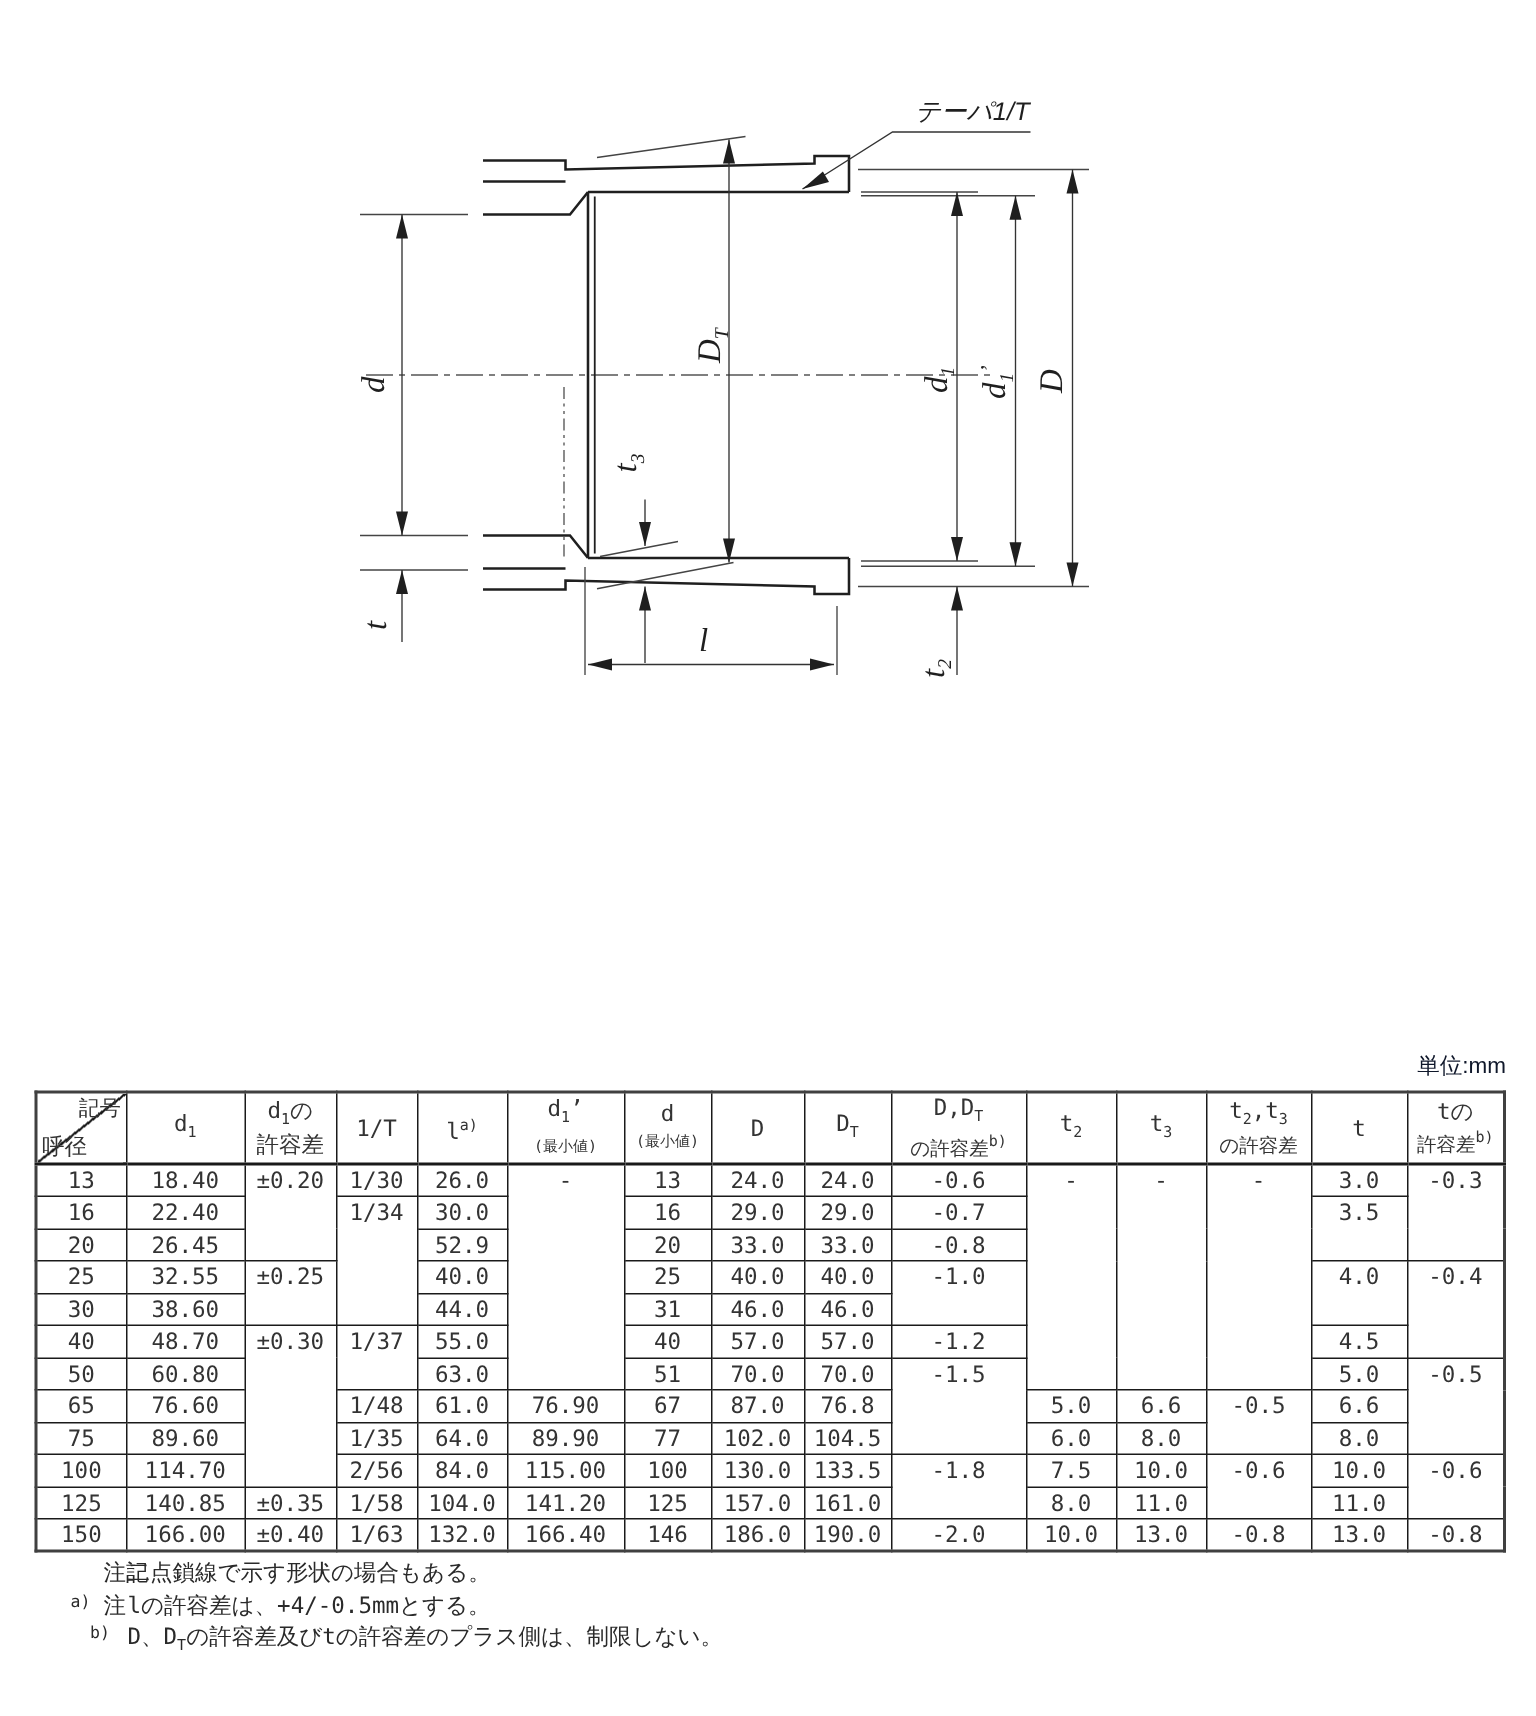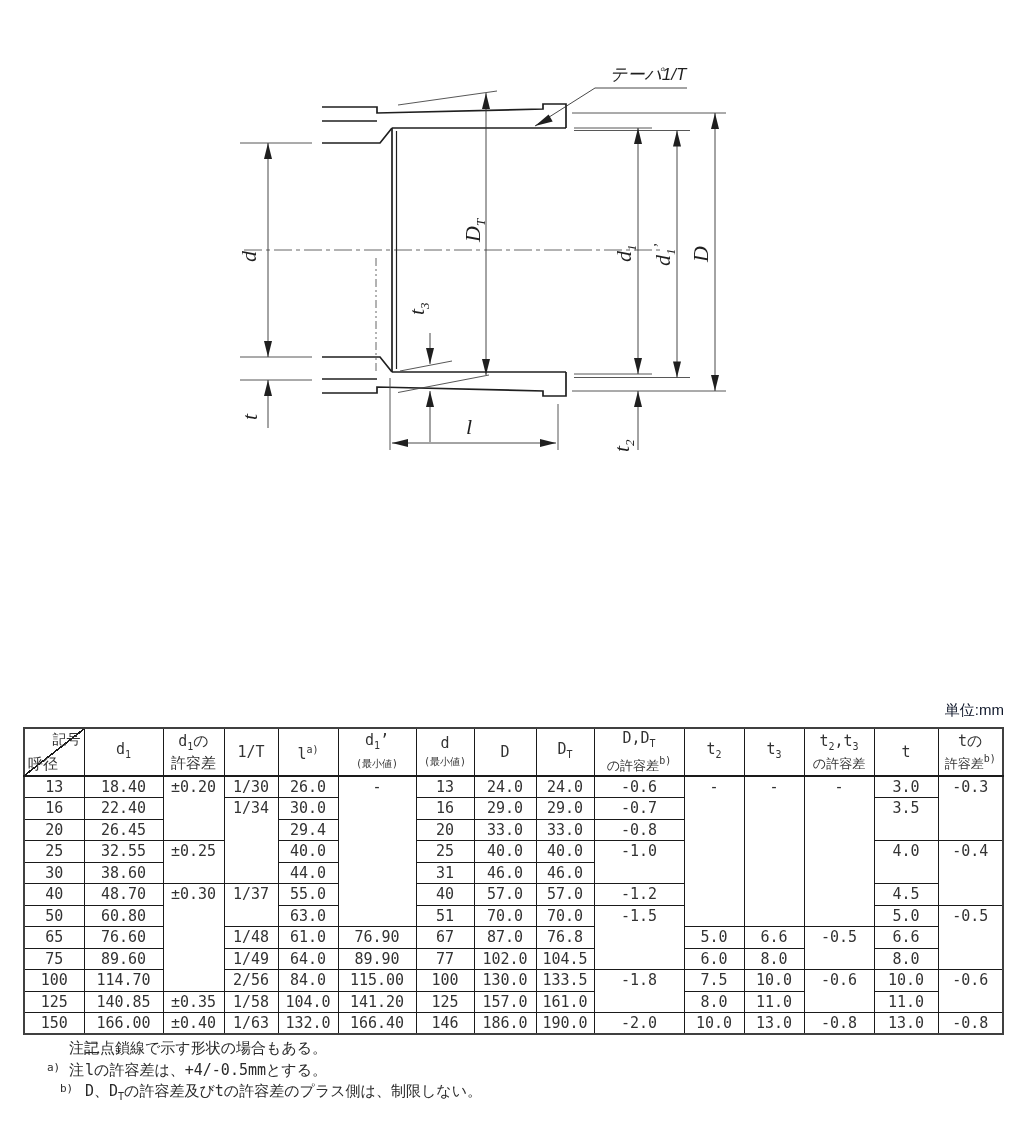"29.4" td { text: 29.4 -> 52.9 }
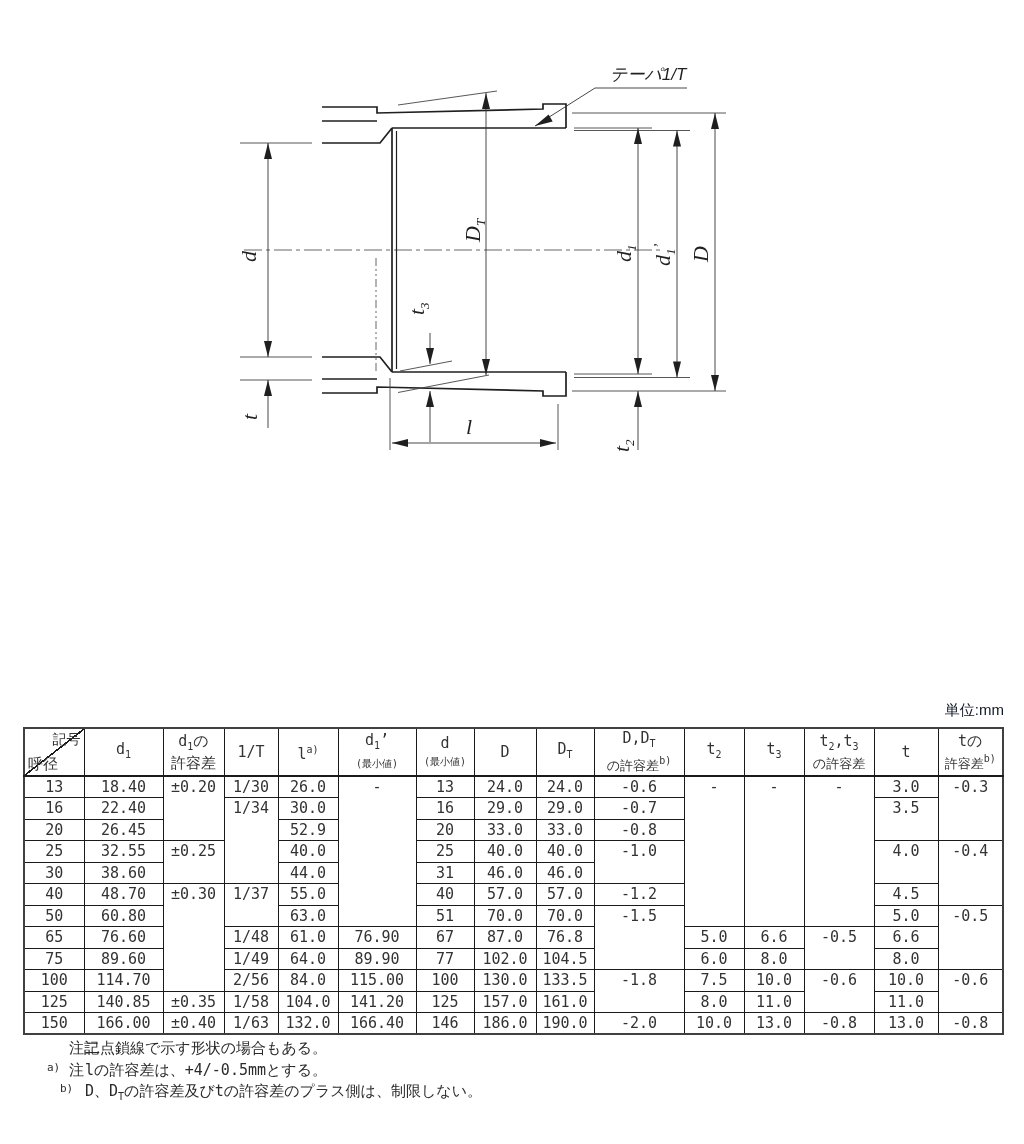"1/49" td { text: 1/49 -> 1/35 }
